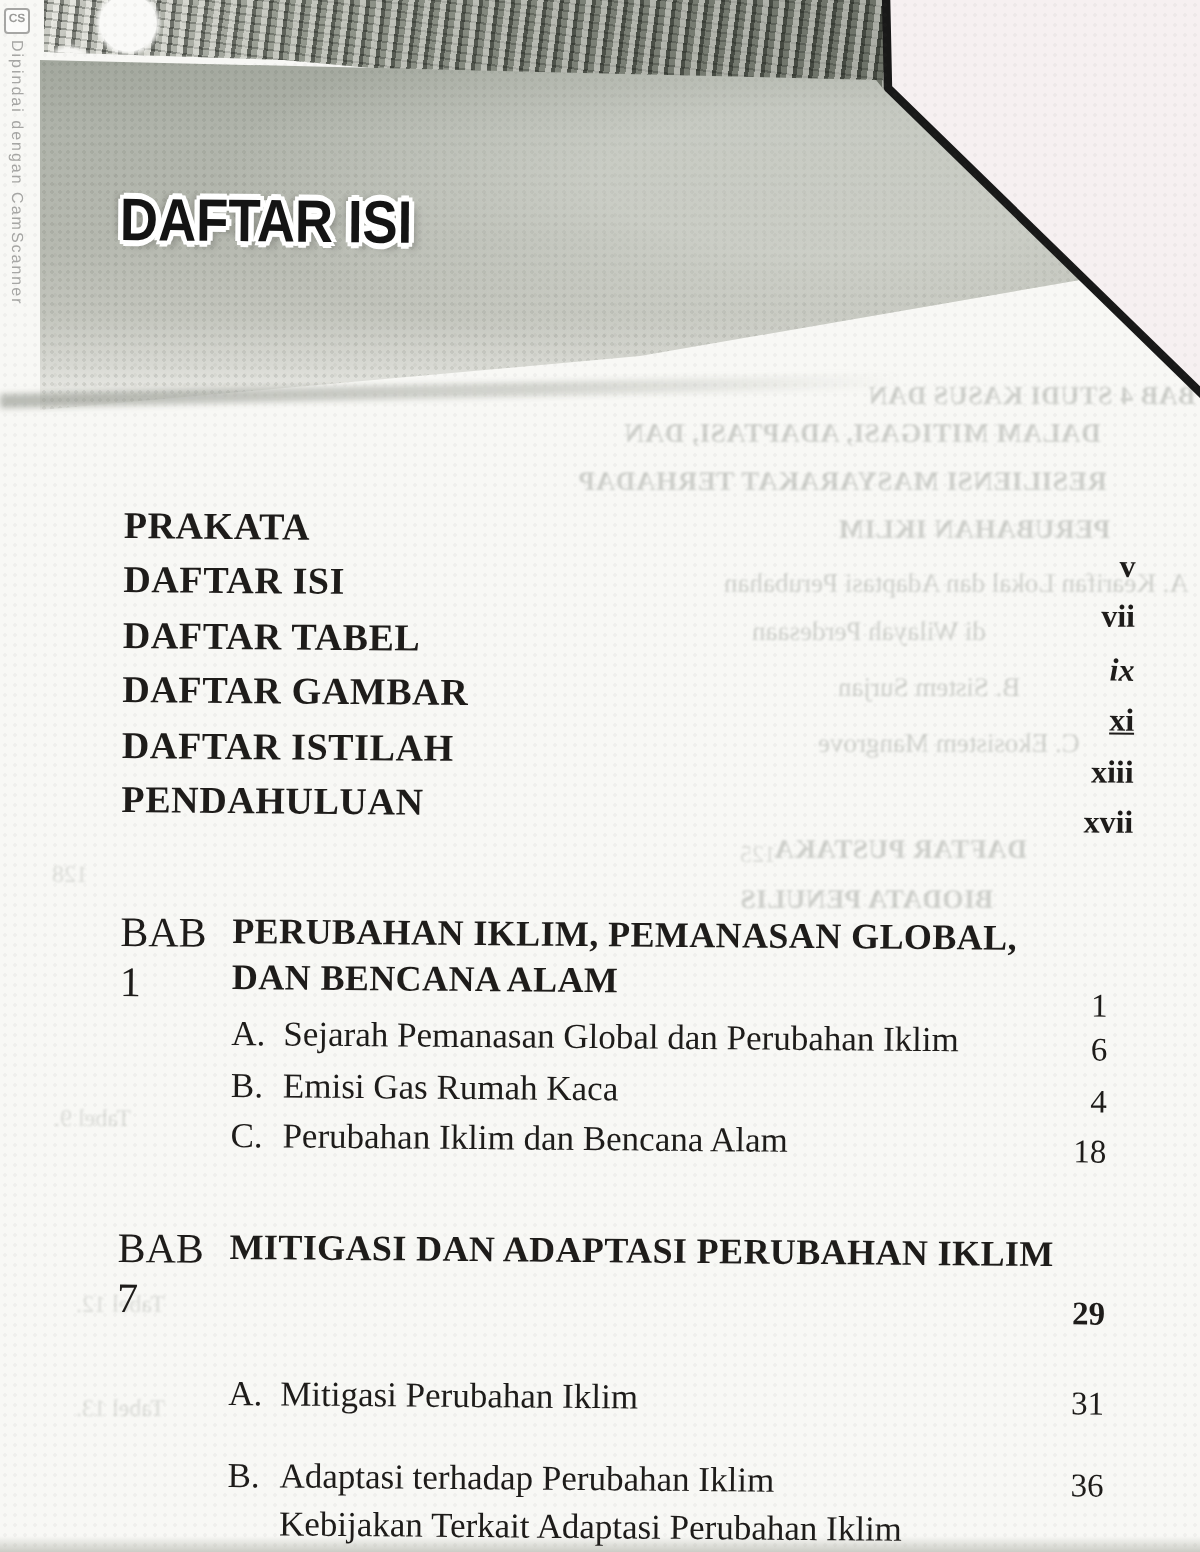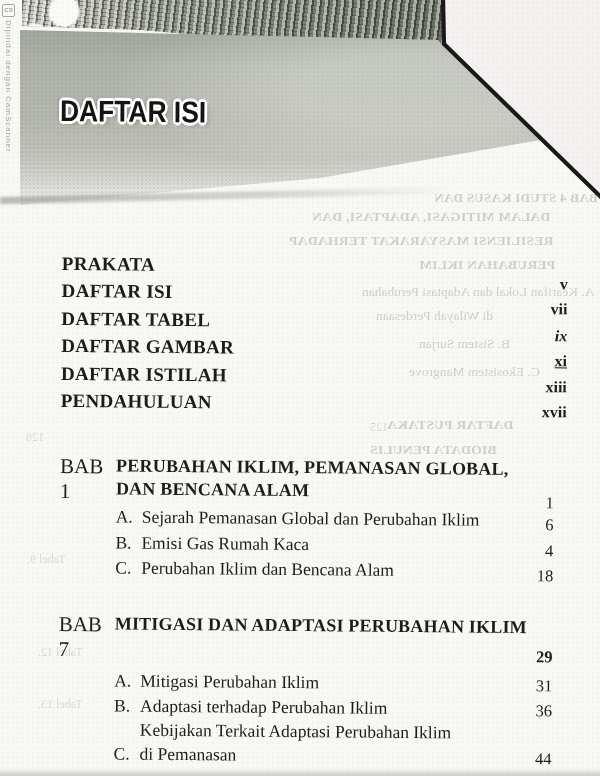"31" .ch2 .ch-item .num { margin-top: none -> 16px }
